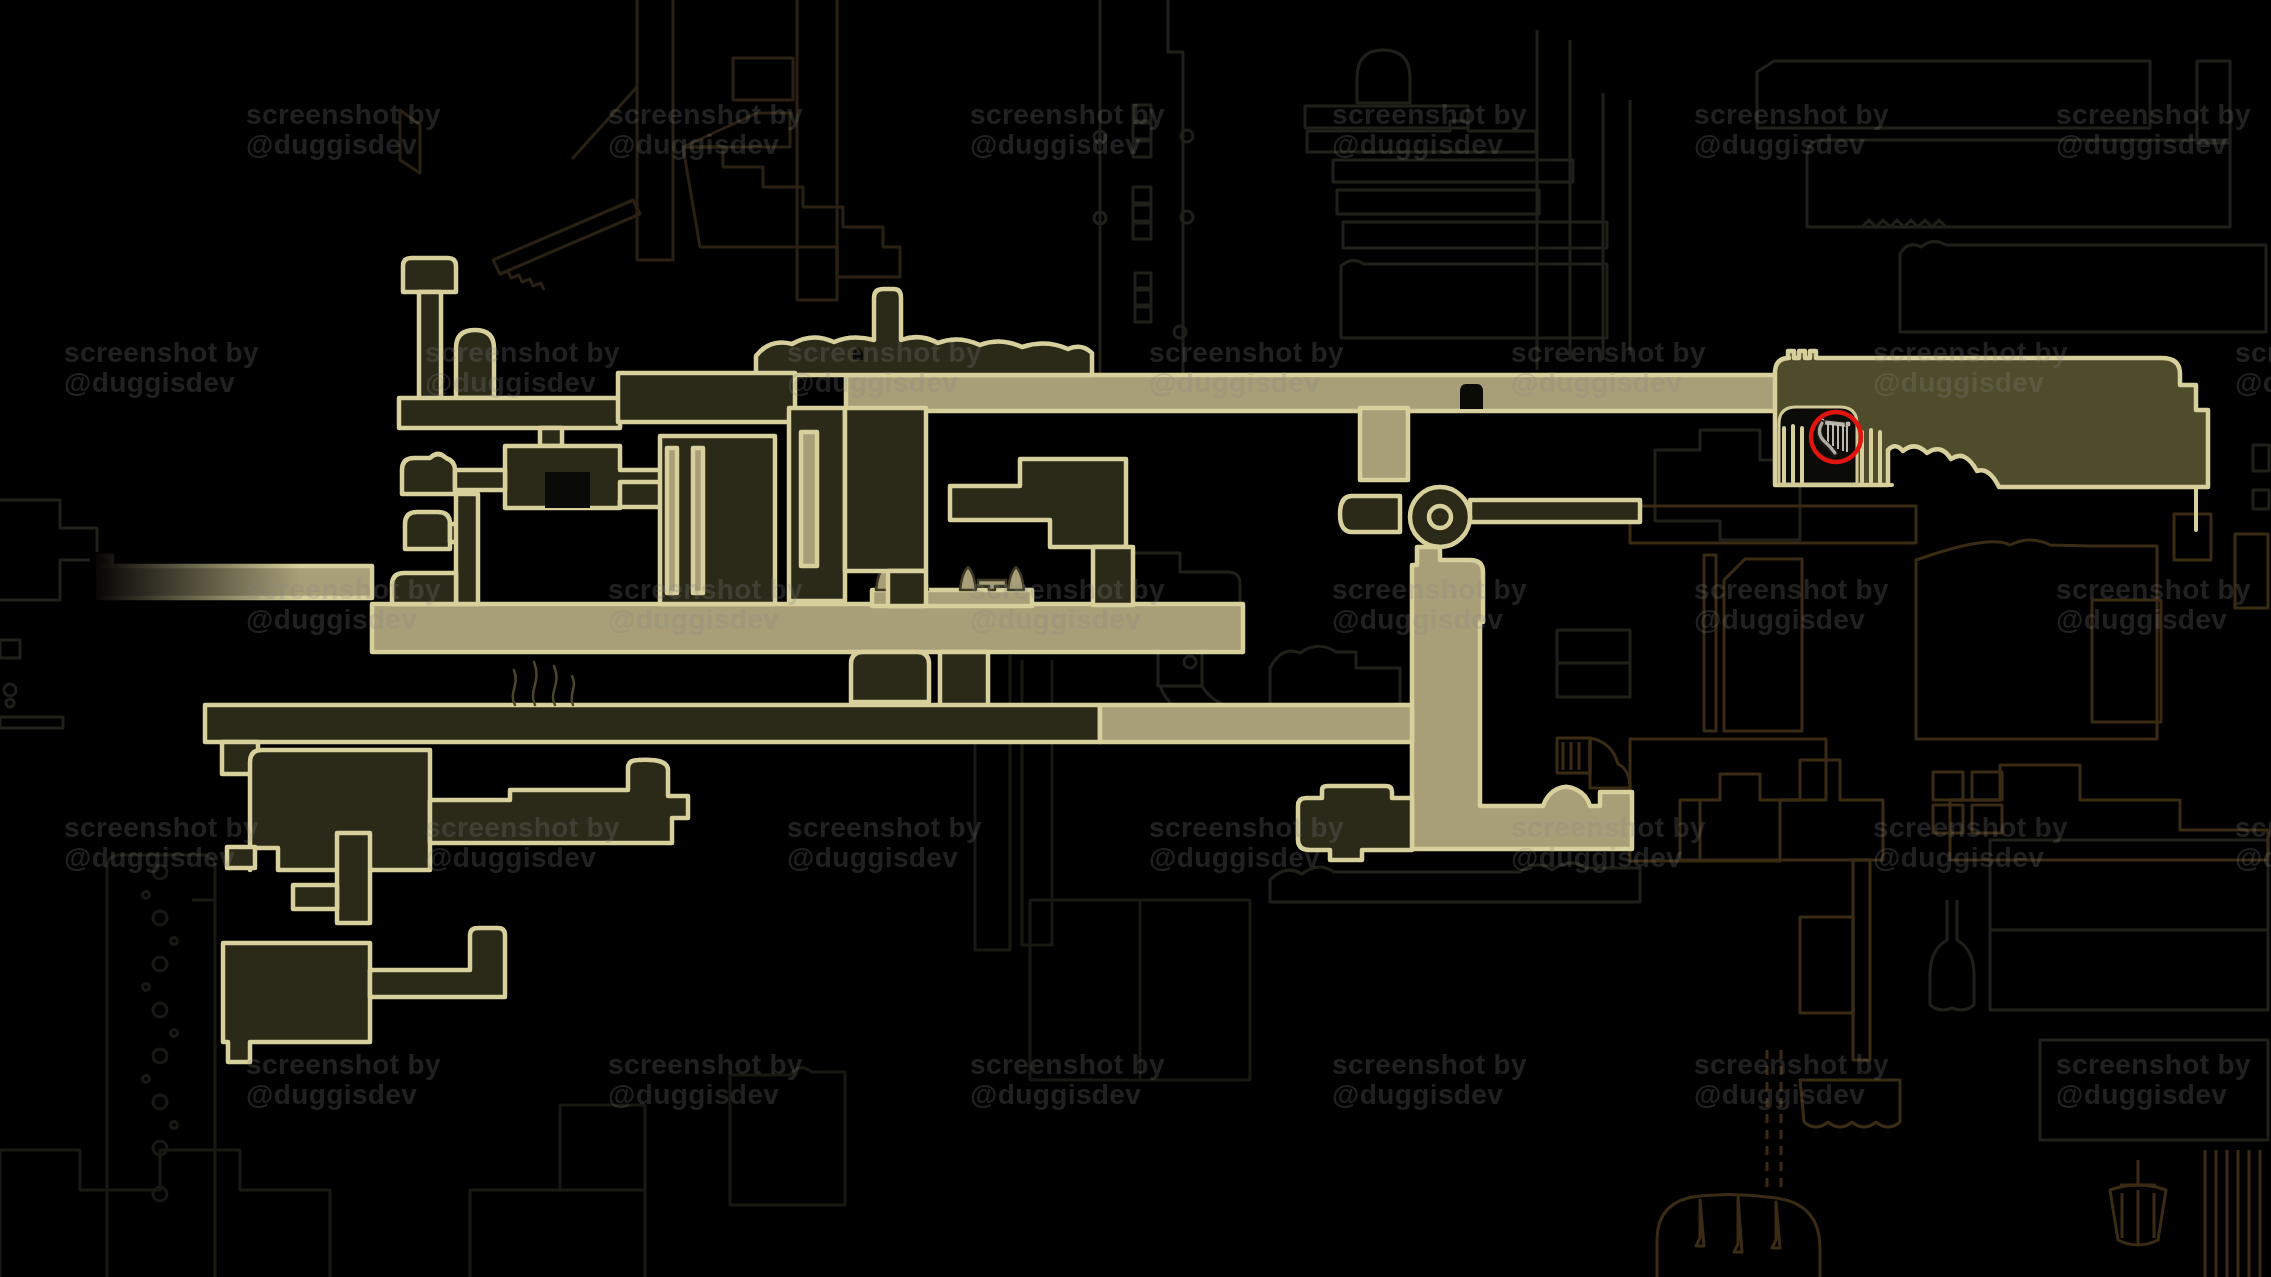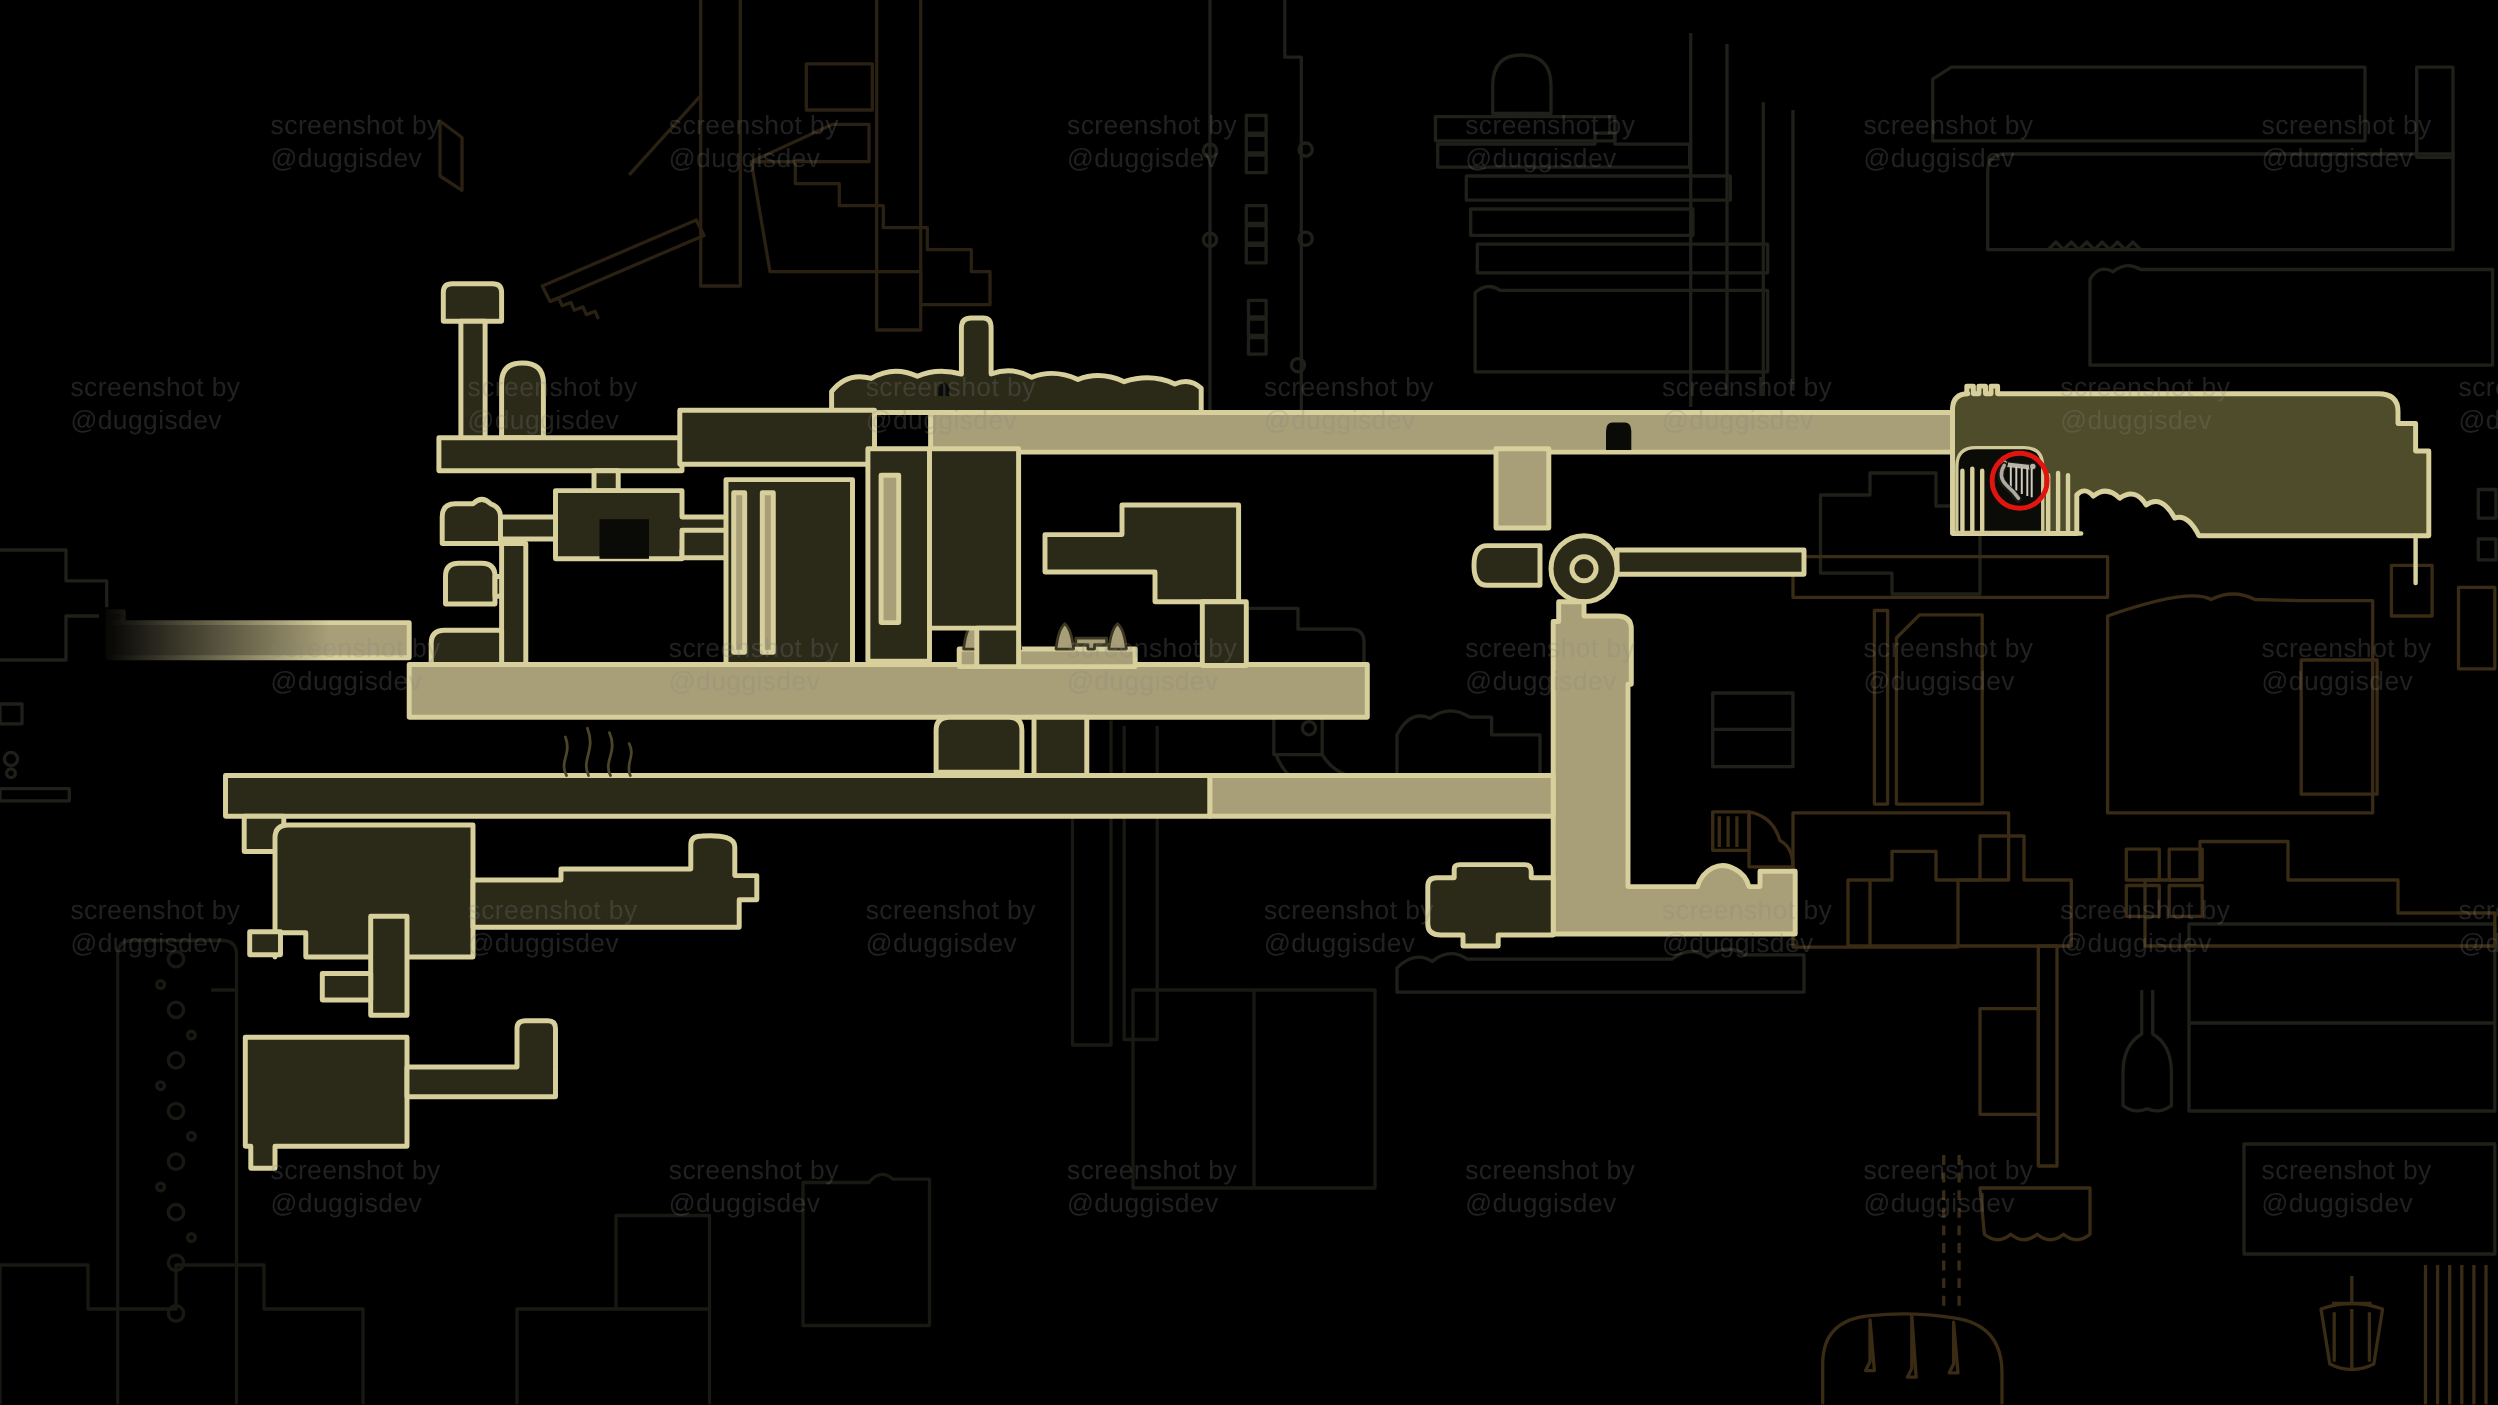"screenshot by" .wm { font-size: 24px -> 28px; font-weight: 400 -> 700 }
